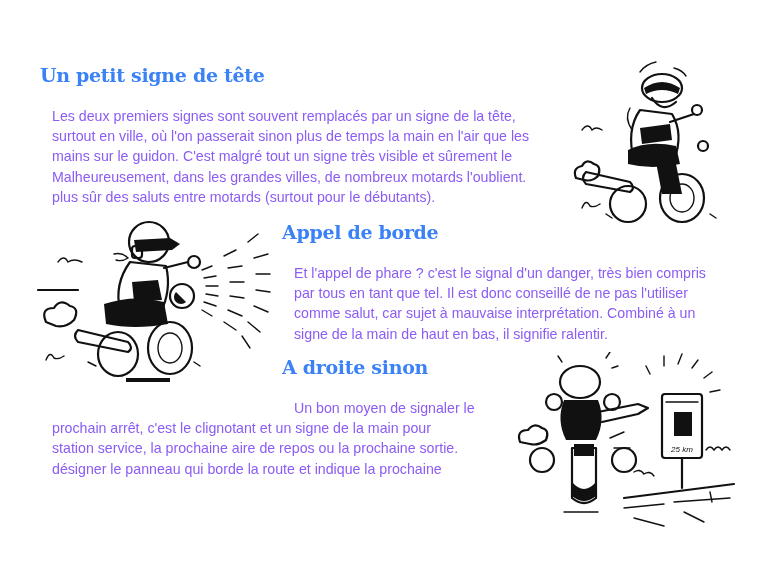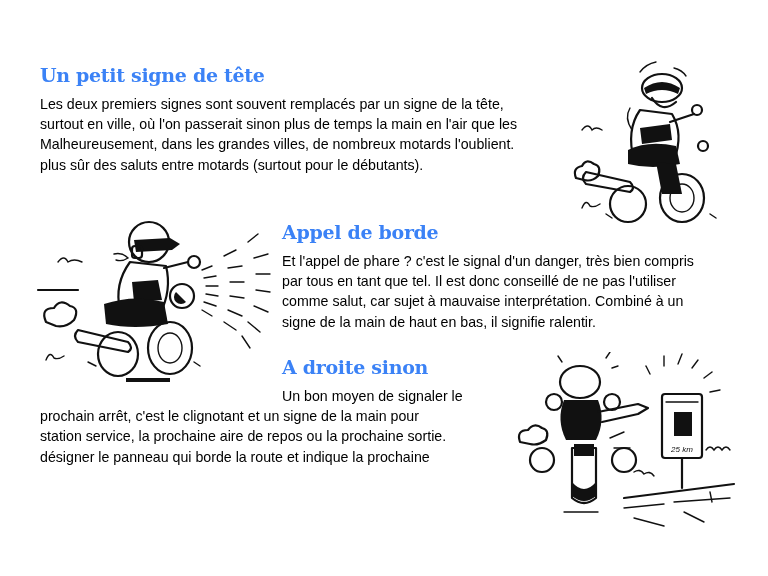"Les deux premiers signes sont" .para { color: #000000 -> #8b5cf6; margin: 0 -> 12px }
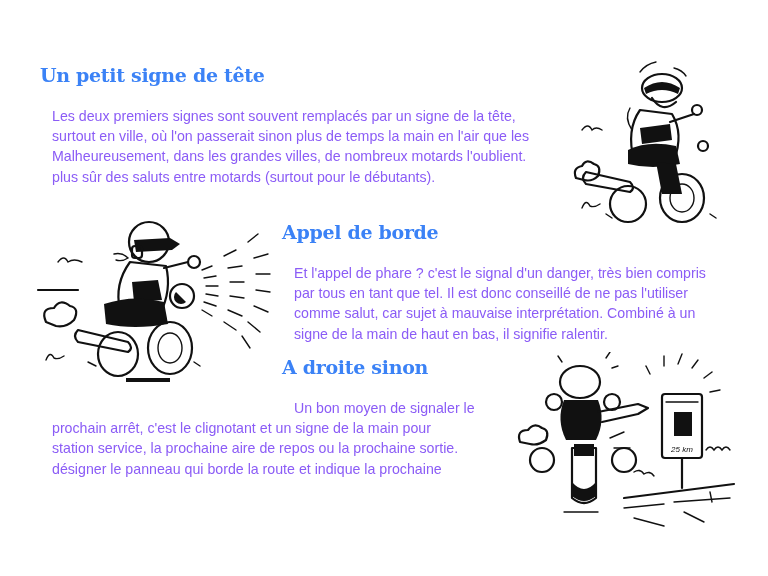"mains sur le guidon. C'est" span.line { html: none -> <span>mains sur le guidon. C'est malgré tout un signe très visible et sûrement le</span> }
